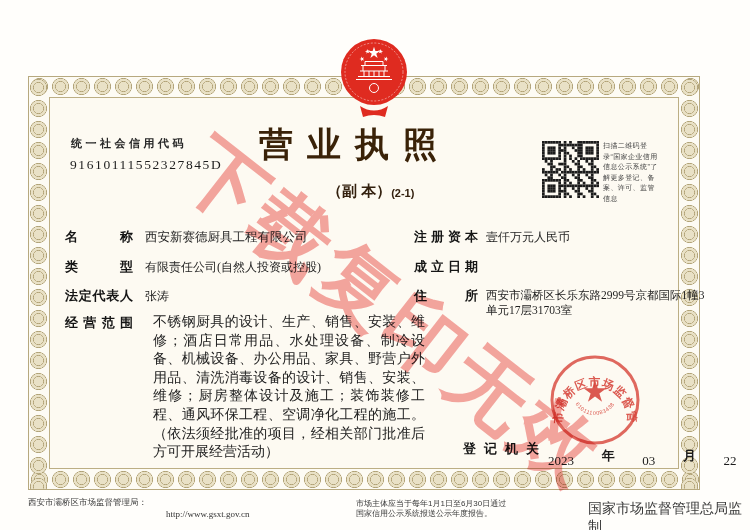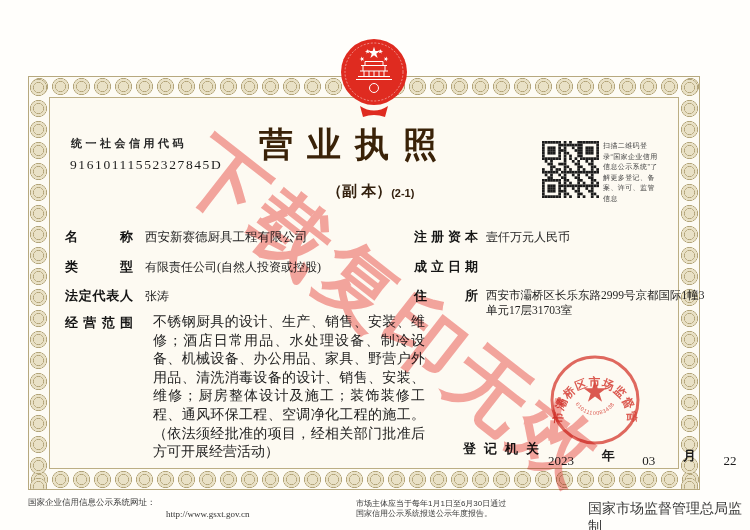"国家企业信用信息公示系统网址：" span { text: 国家企业信用信息公示系统网址 -> 西安市灞桥区市场监督管理局 }
